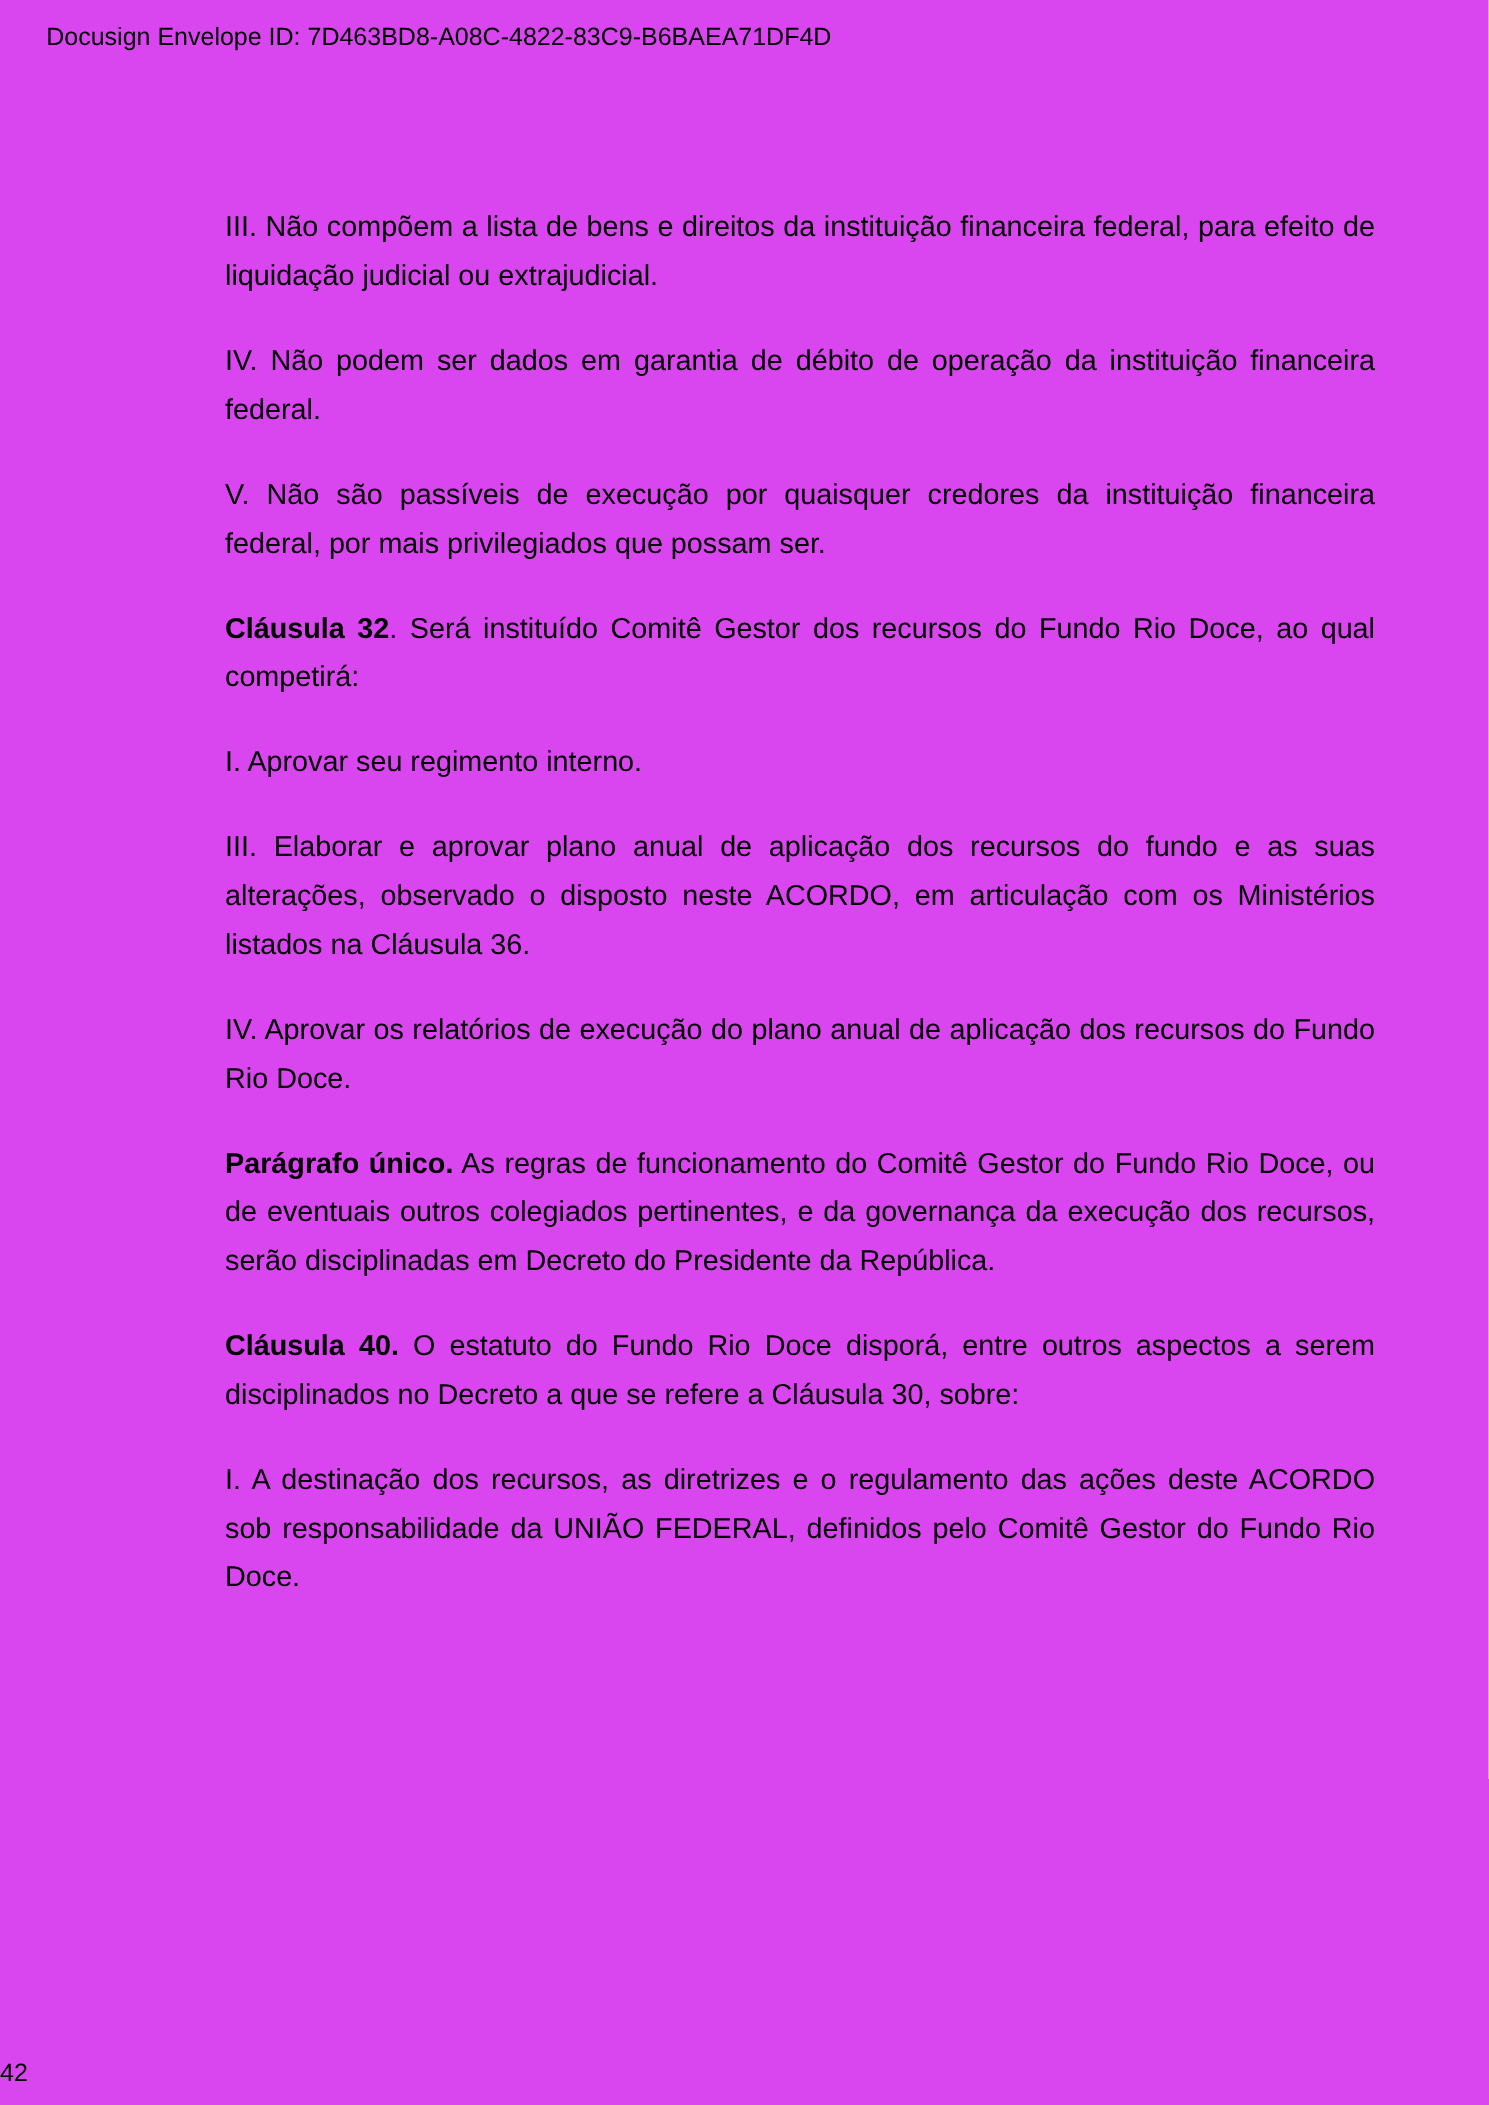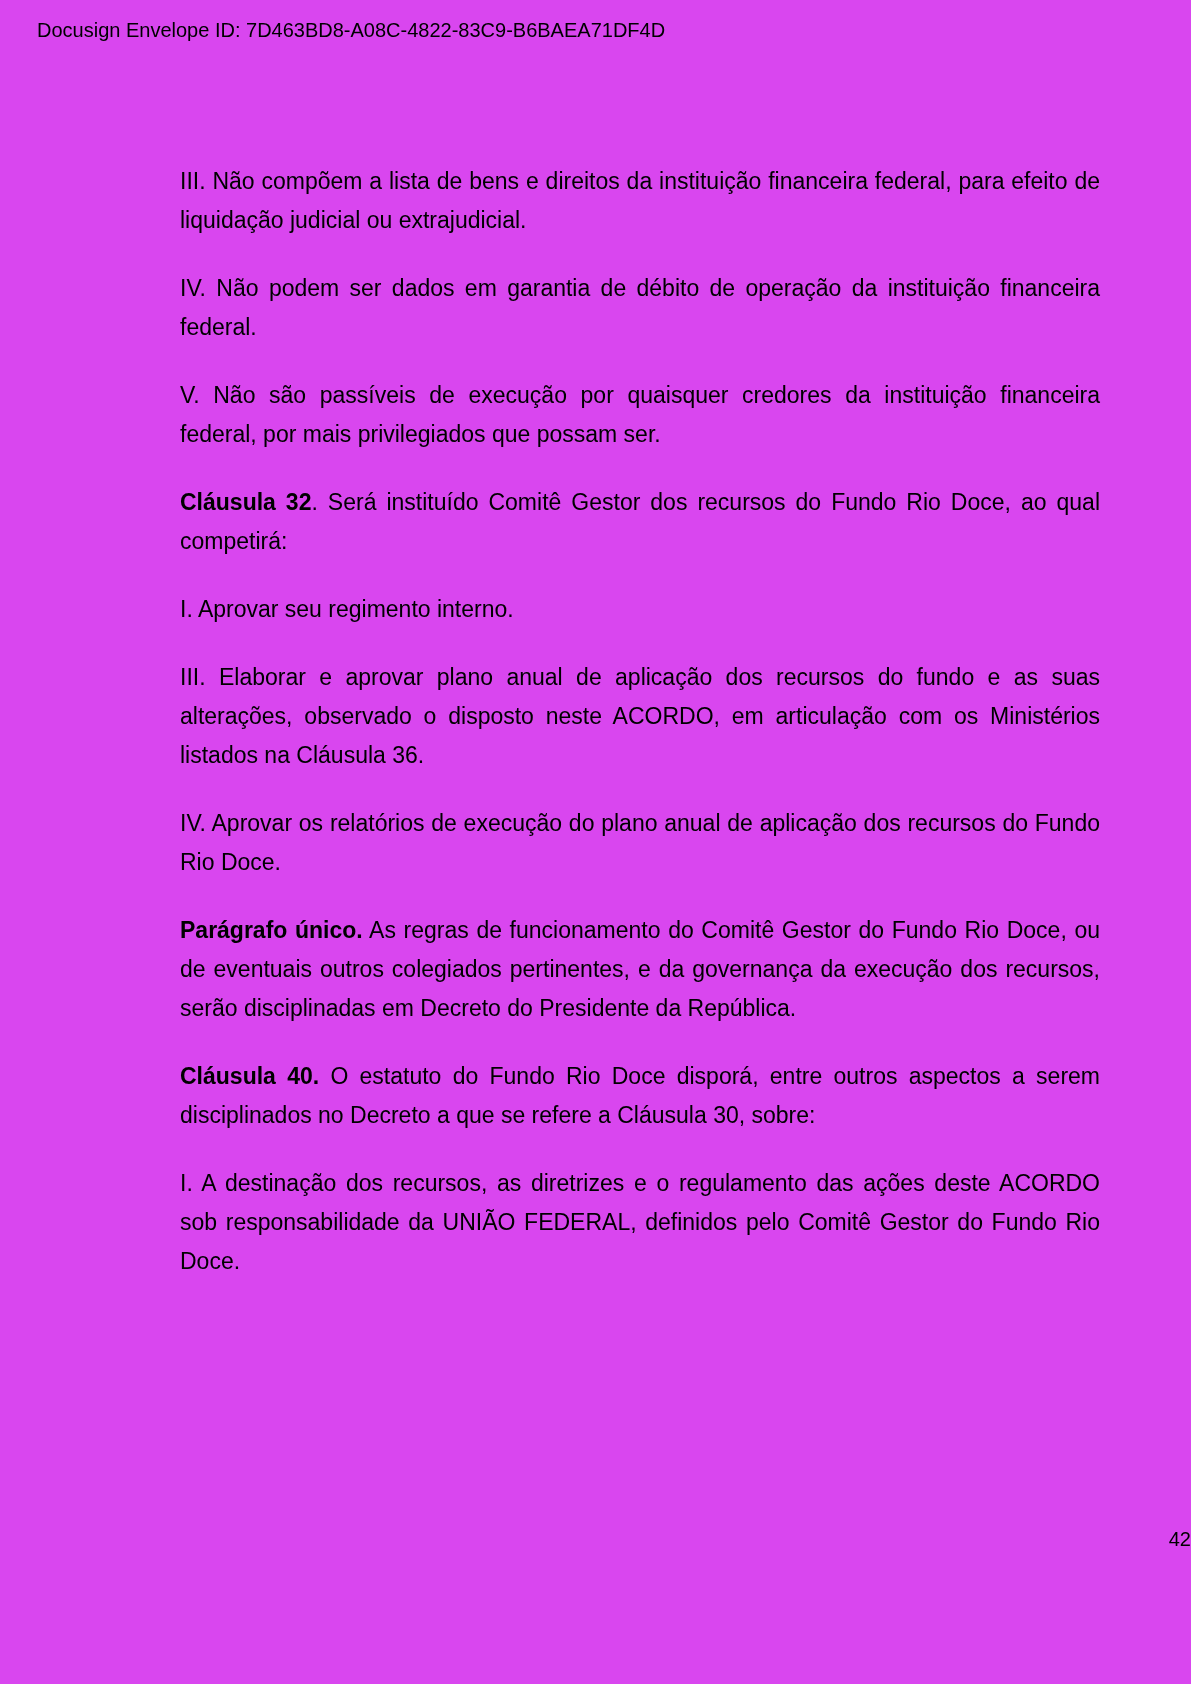"42" .page-footer { text-align: right -> left; top: 1528px -> 1648px }
